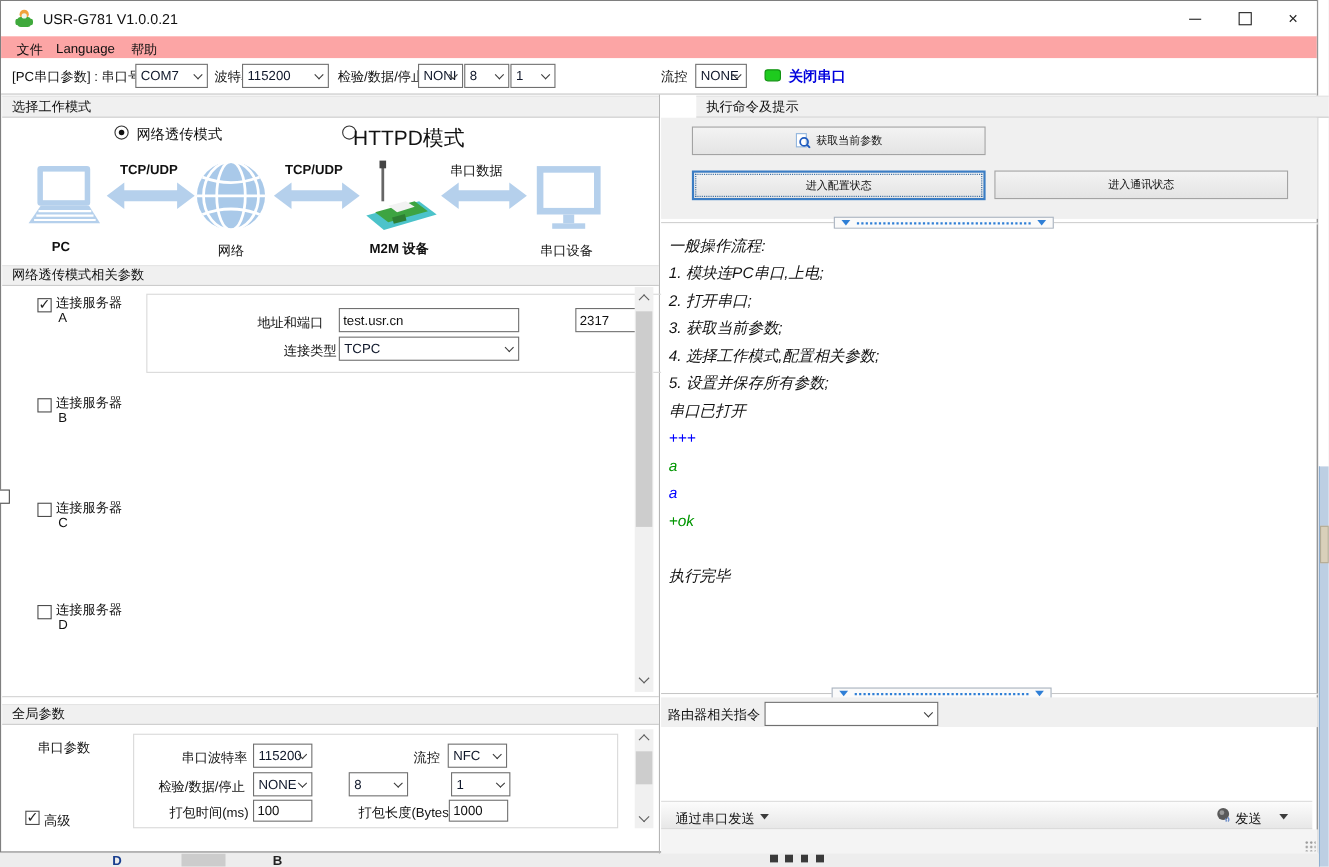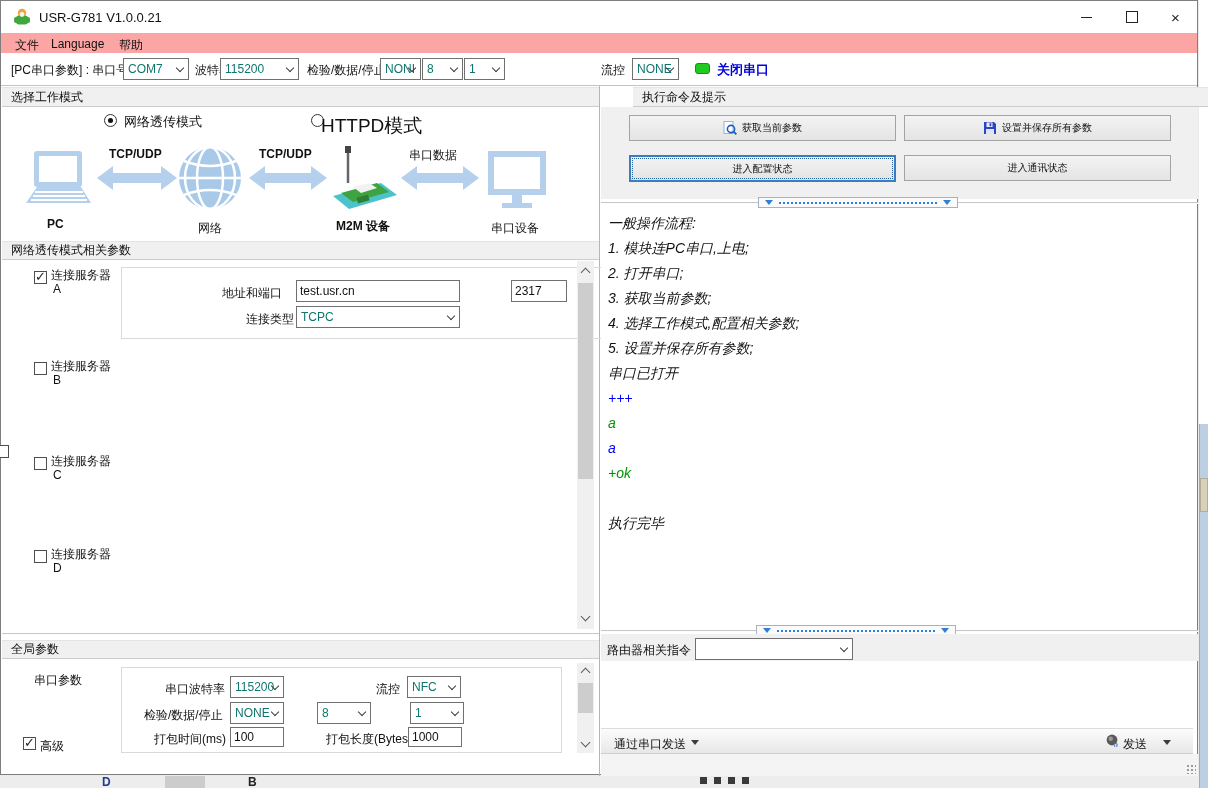"COM7" .combo { color: #0f766e -> #0f172a }
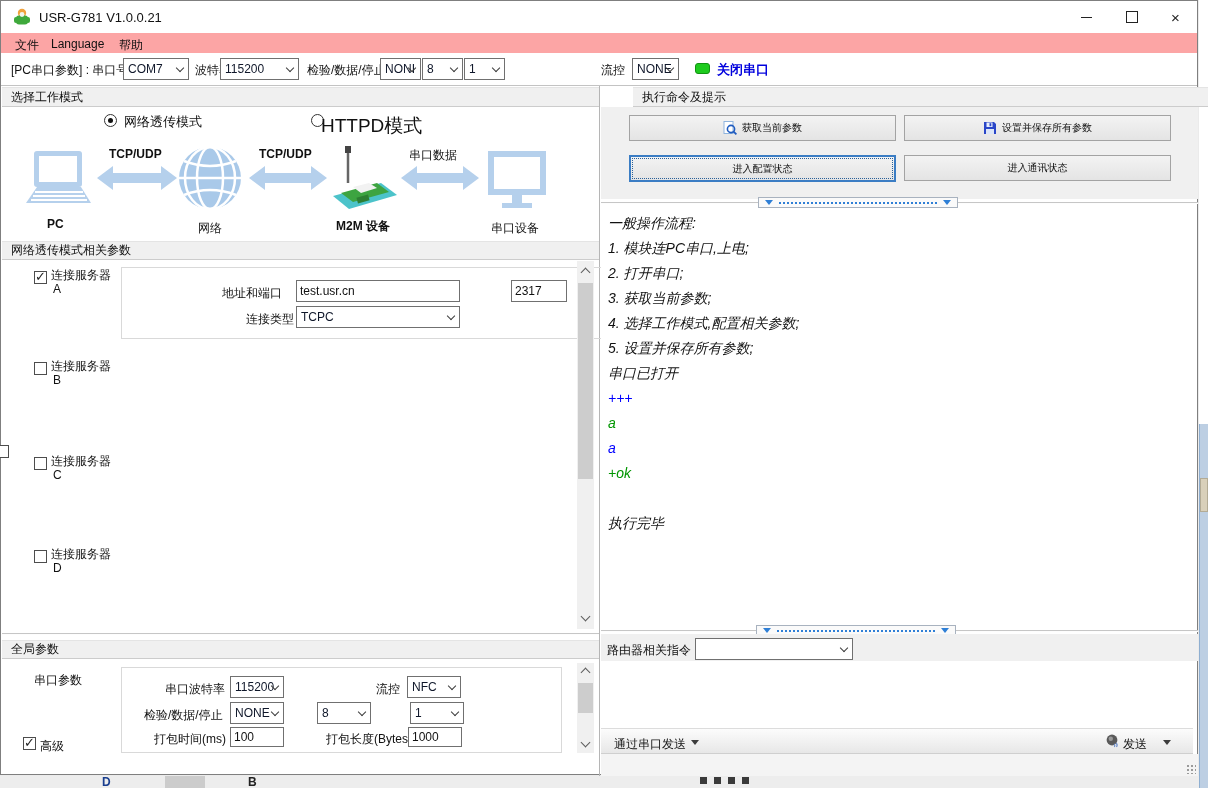"设置并保存所有参数" div.xbtn { html: <div> <svg> <path></path> <rect></rect> <rect></rect> <rect></rect> </svg> <span>设置并保存所有参数</span> </div> -> none }
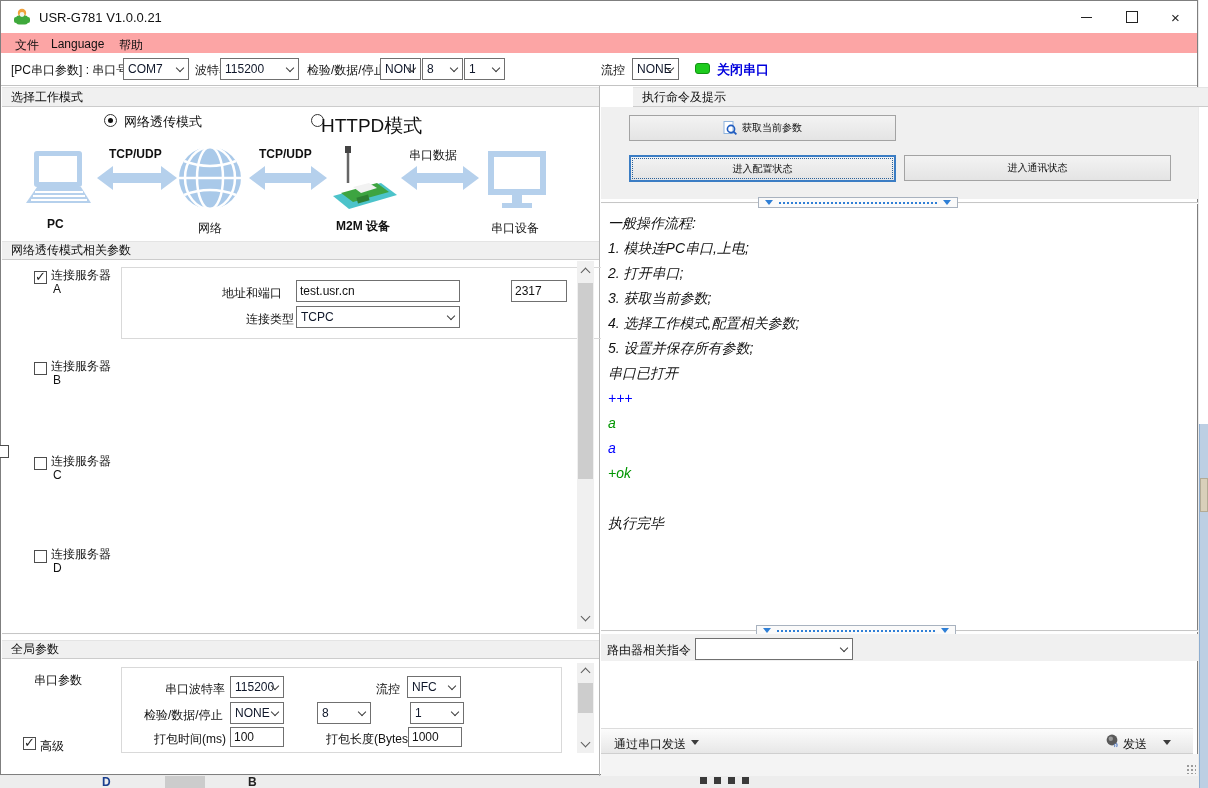"地址和端口" div.groupbox { left: 120px -> 132px }
